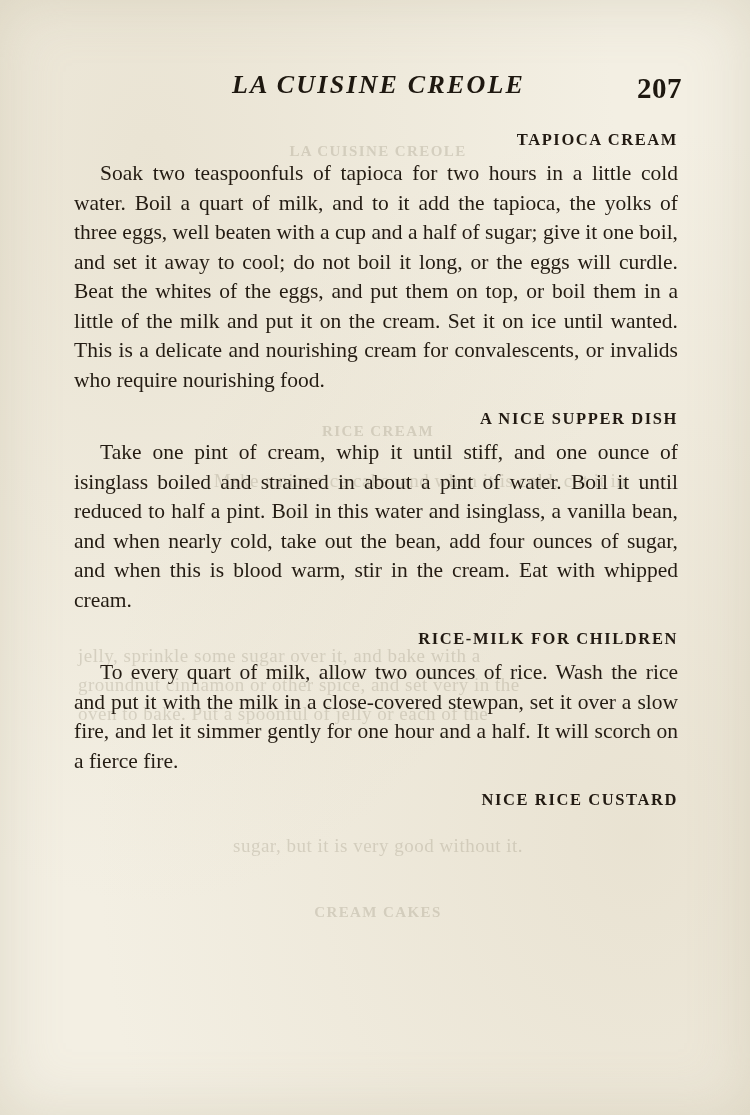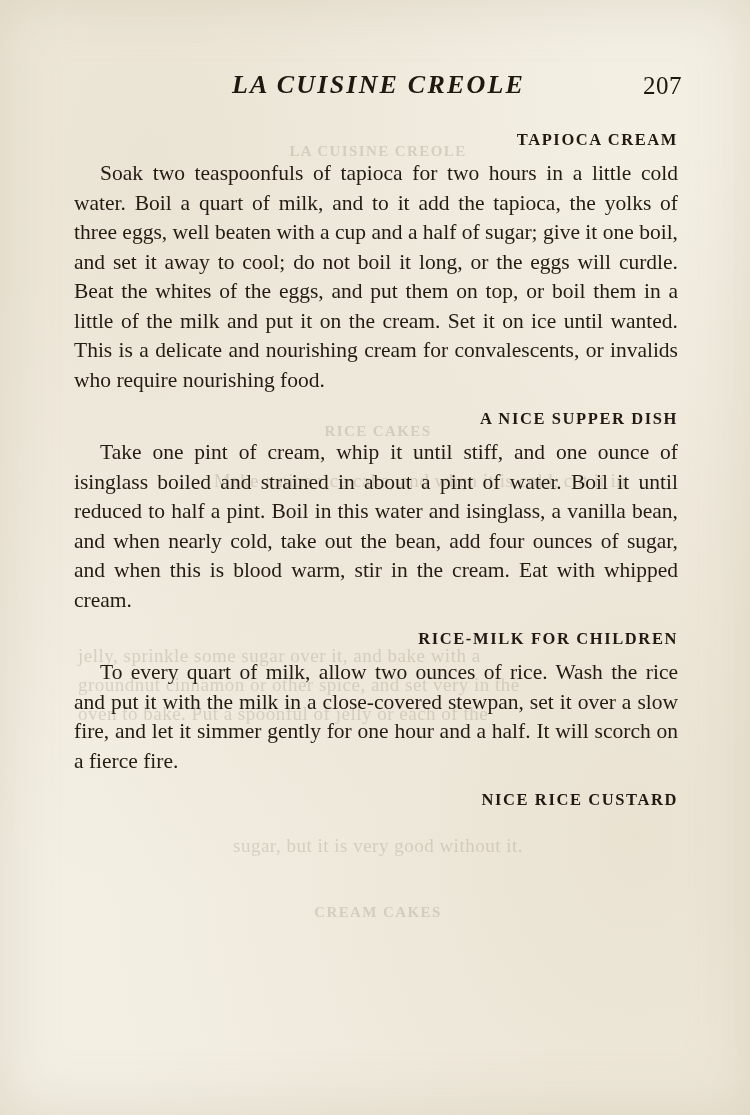"207" .page-number { font-size: 25px -> 29px; font-weight: normal -> bold }
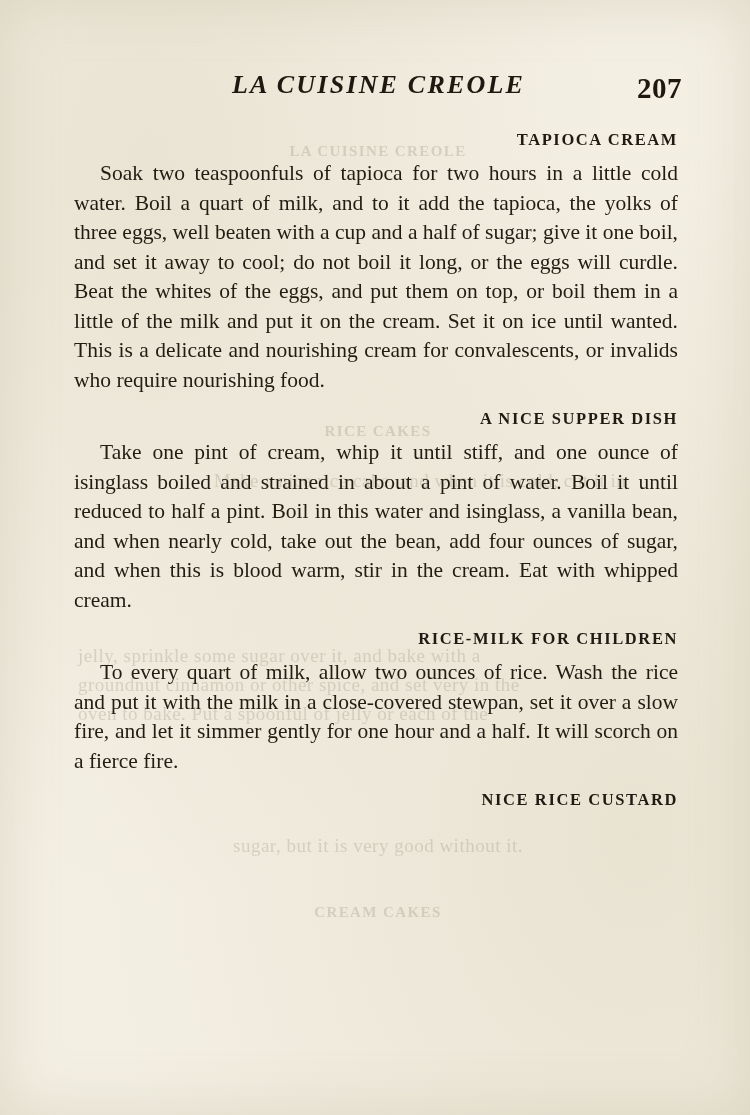"RICE CAKES" div.bleed { text: CAKES -> CREAM }
